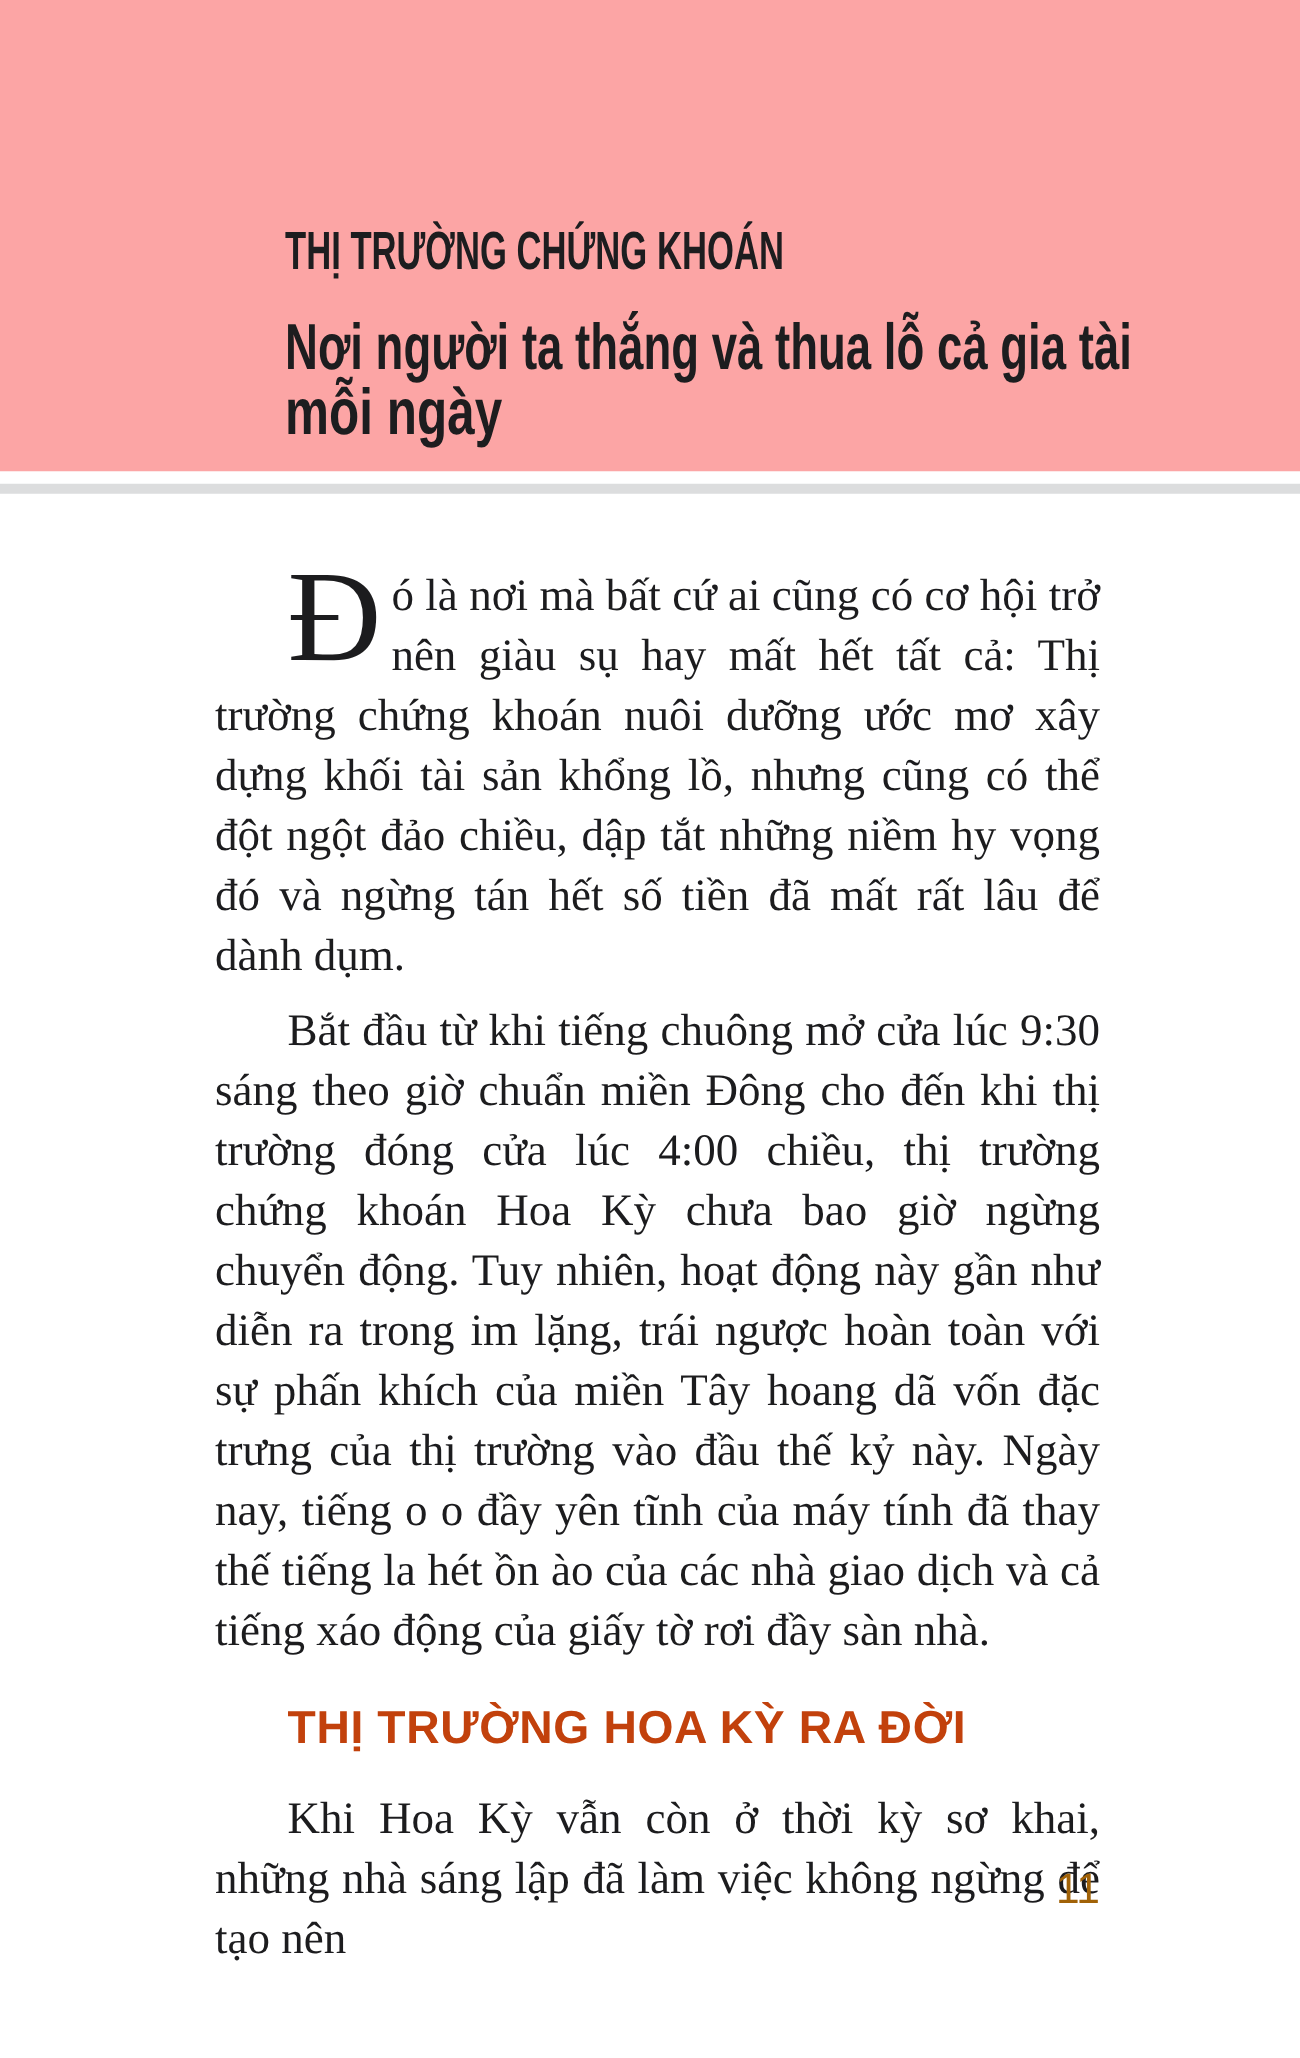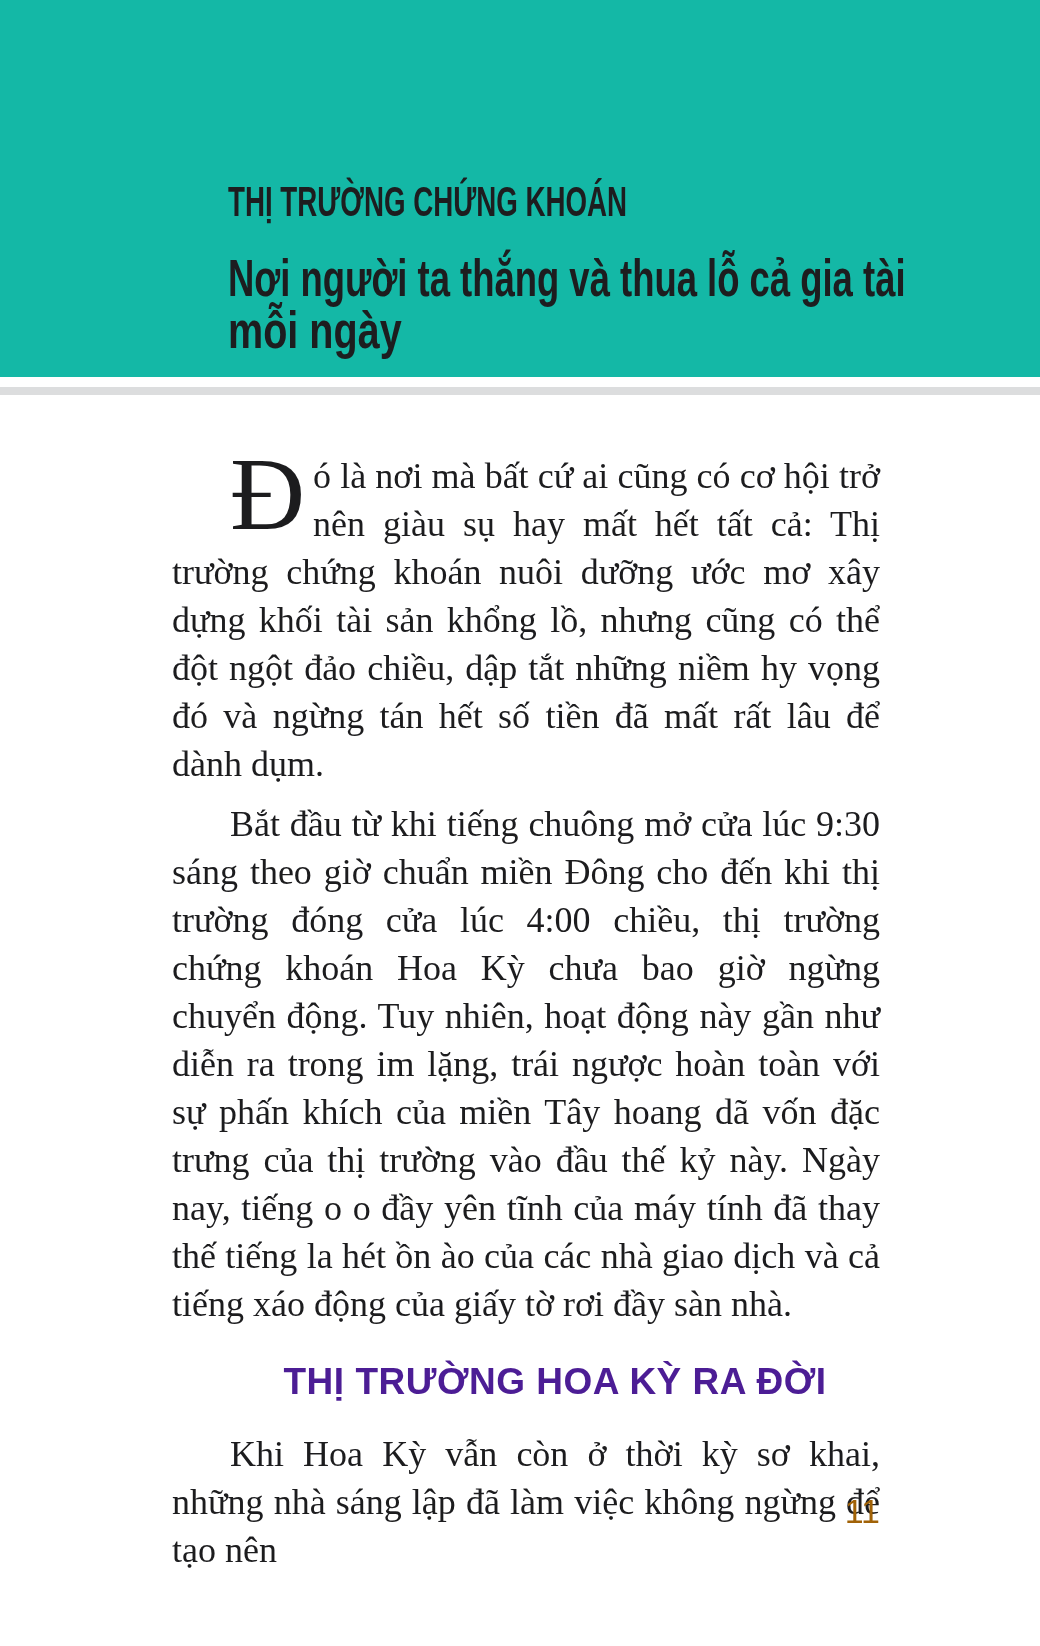"THỊ TRƯỜNG CHỨNG KHOÁN" .band { background: #14b8a6 -> #fca5a5 }
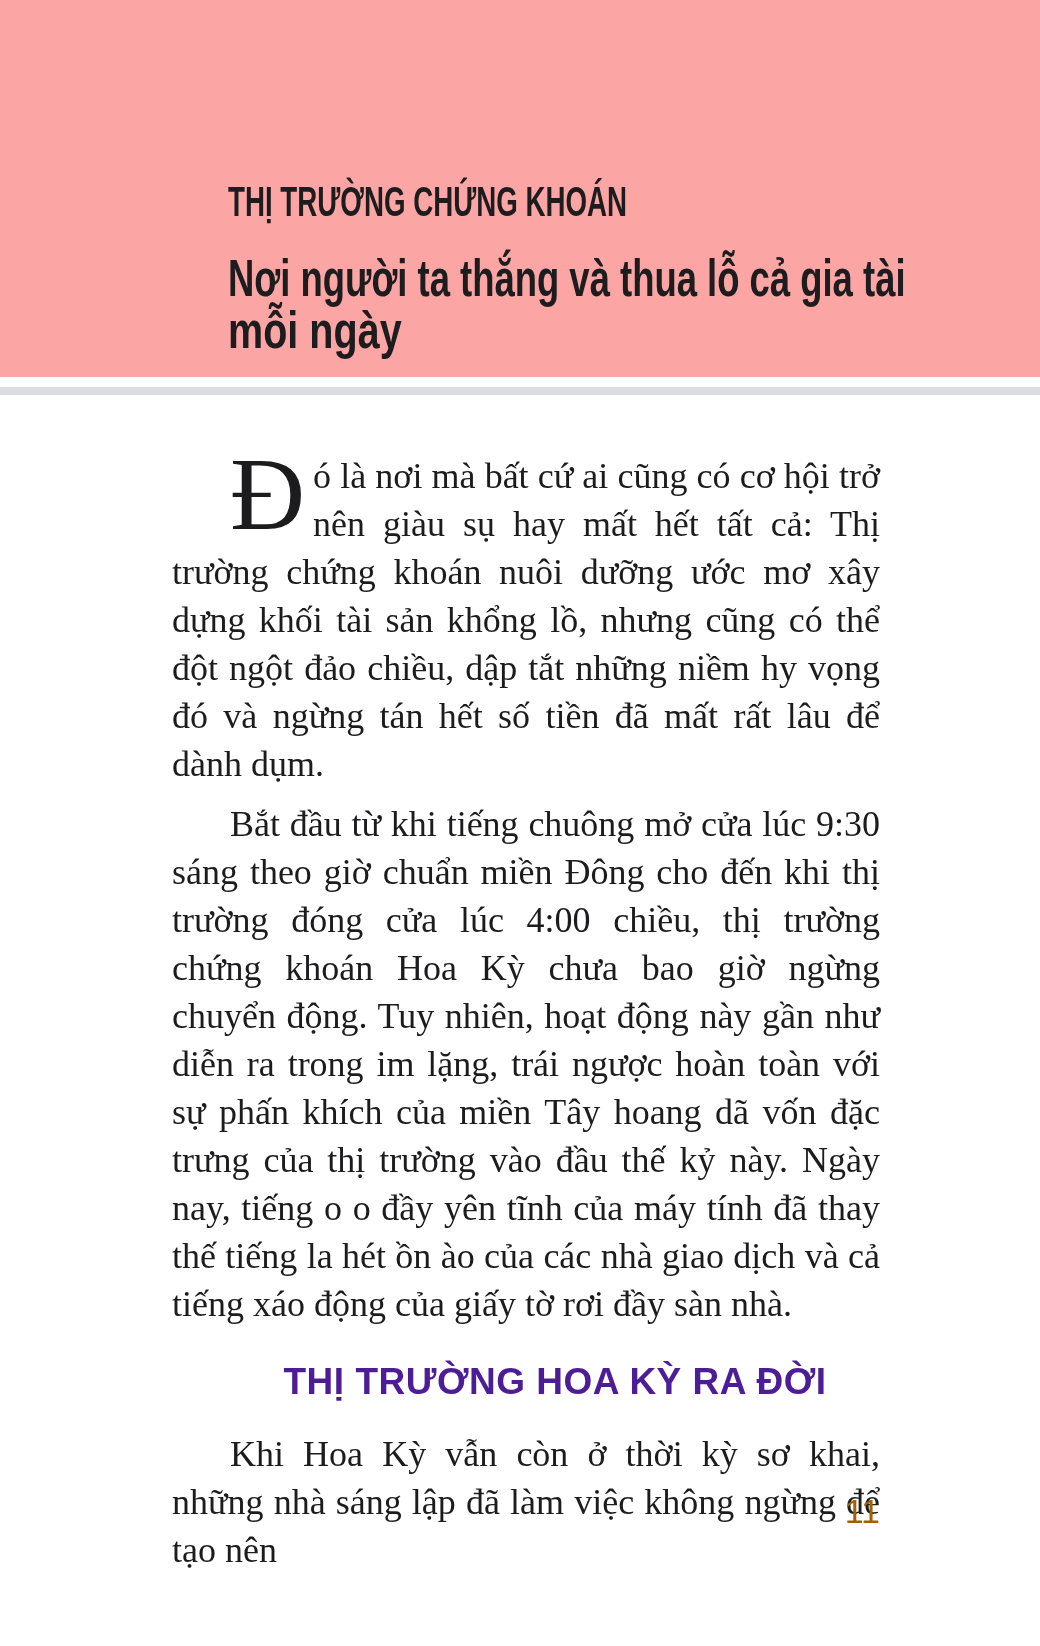"THỊ TRƯỜNG HOA KỲ RA" .section-heading { color: #4c1d95 -> #c2410c; text-align: center -> left }
